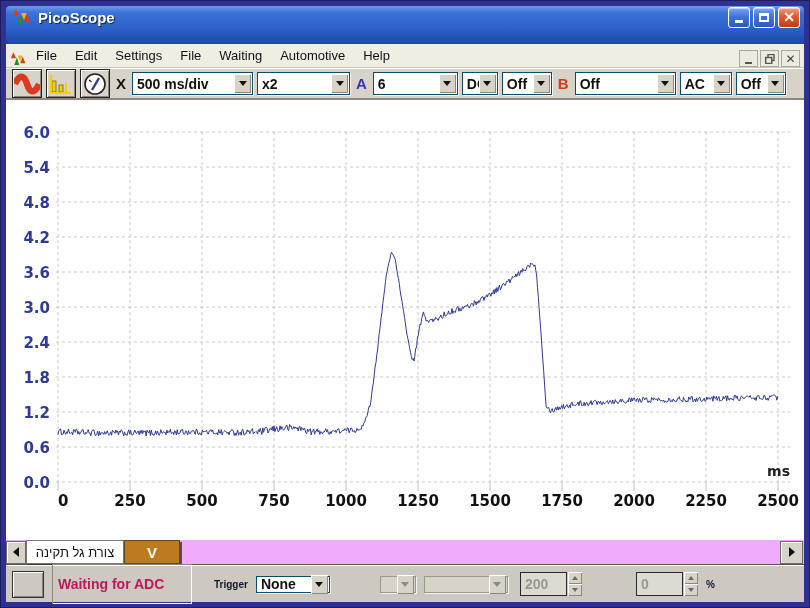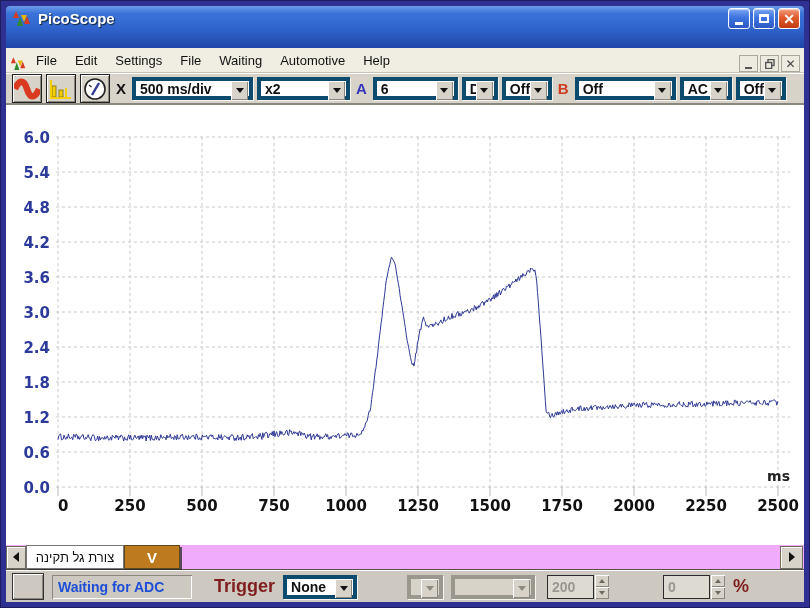"500 ms/div" .combo { align-items: flex-start -> center; border: 4px solid #0c4a6e -> 1px solid #0c4a6e }
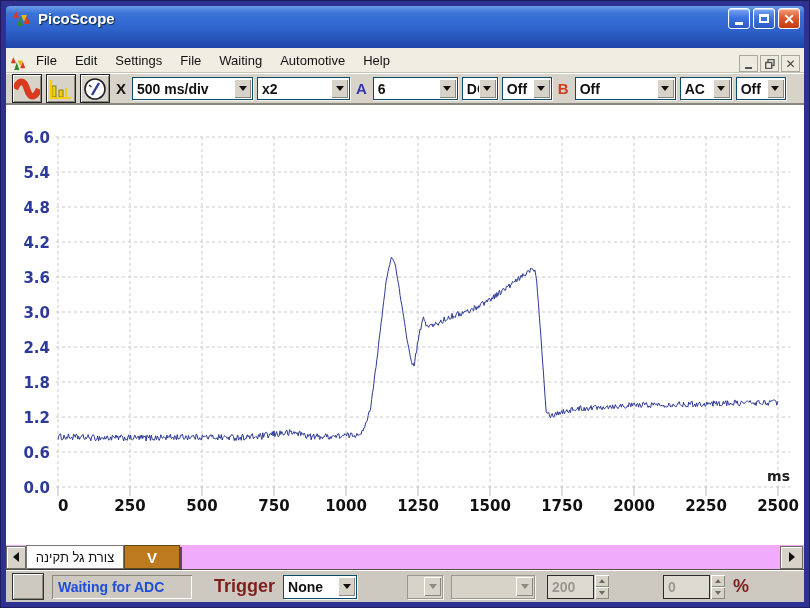"Waiting for ADC" .status-panel { color: #1d4ed8 -> #be185d; height: 24px -> 40px }
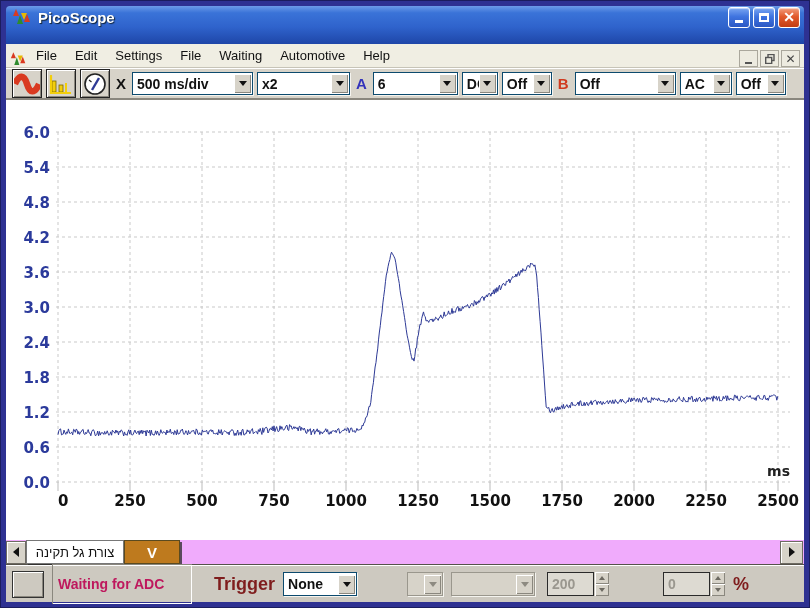"Trigger" .bar-label { color: #7f1d1d -> #0f172a; font-size: 18px -> 10px }
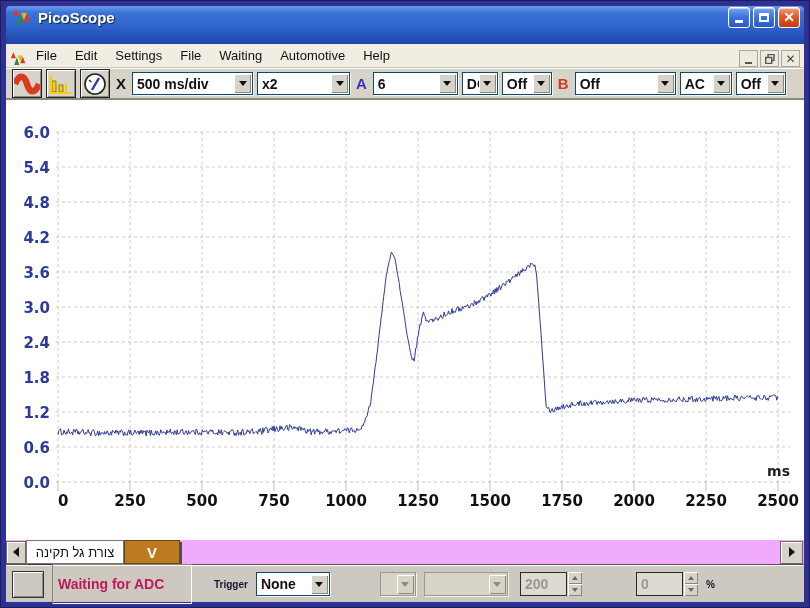"None" .combo.status { height: 24px -> 17px }
